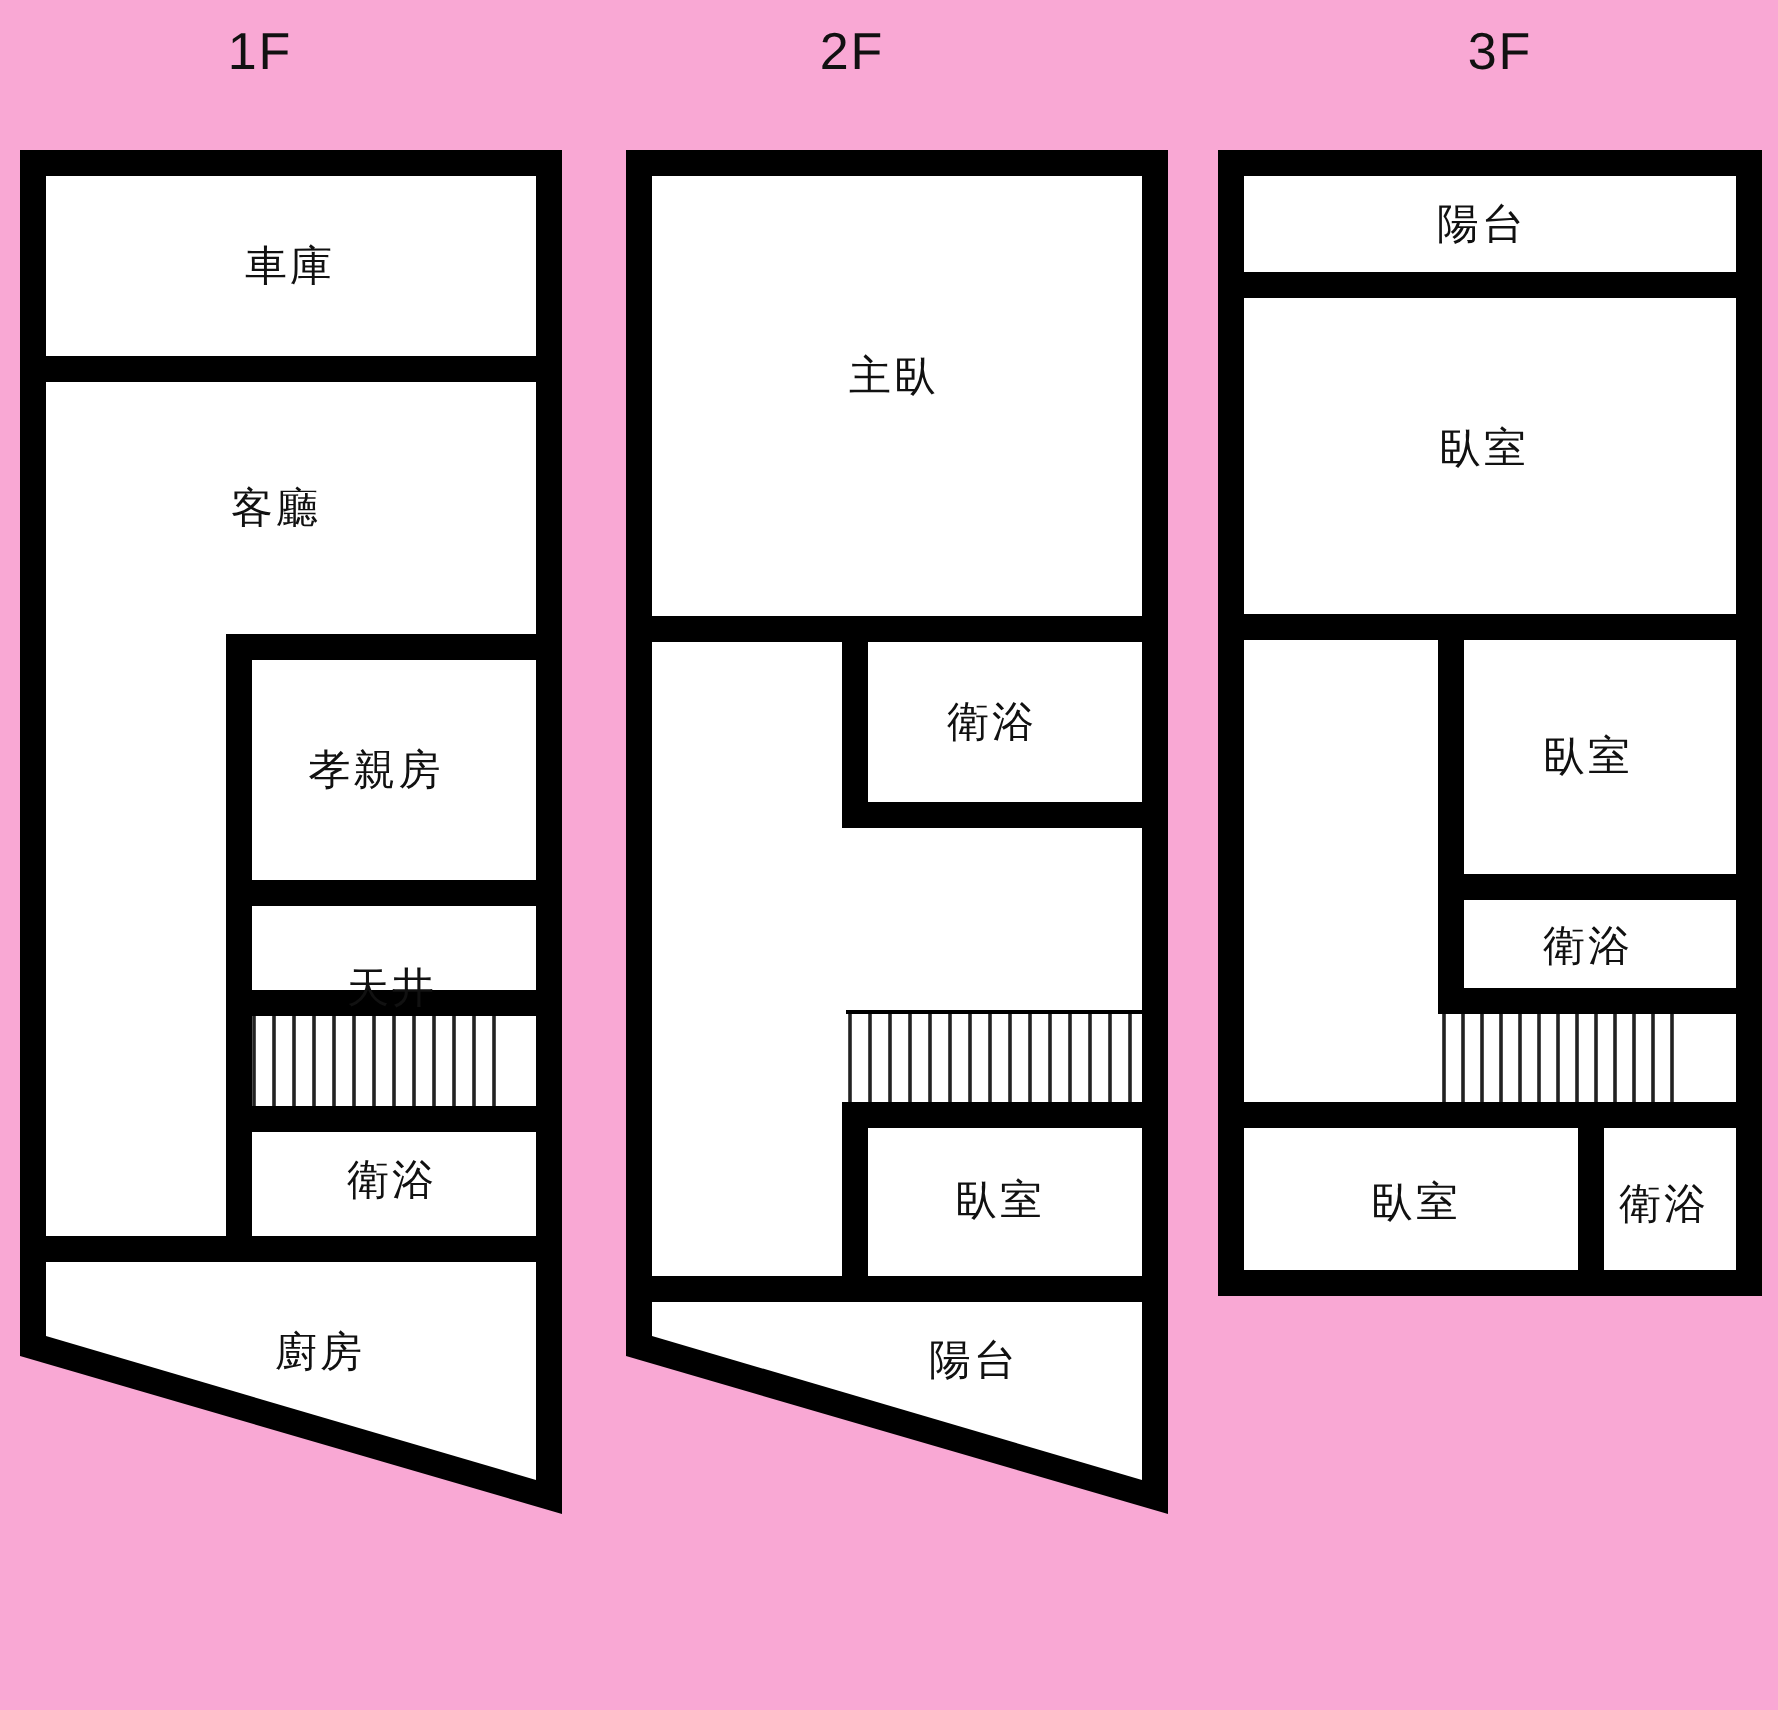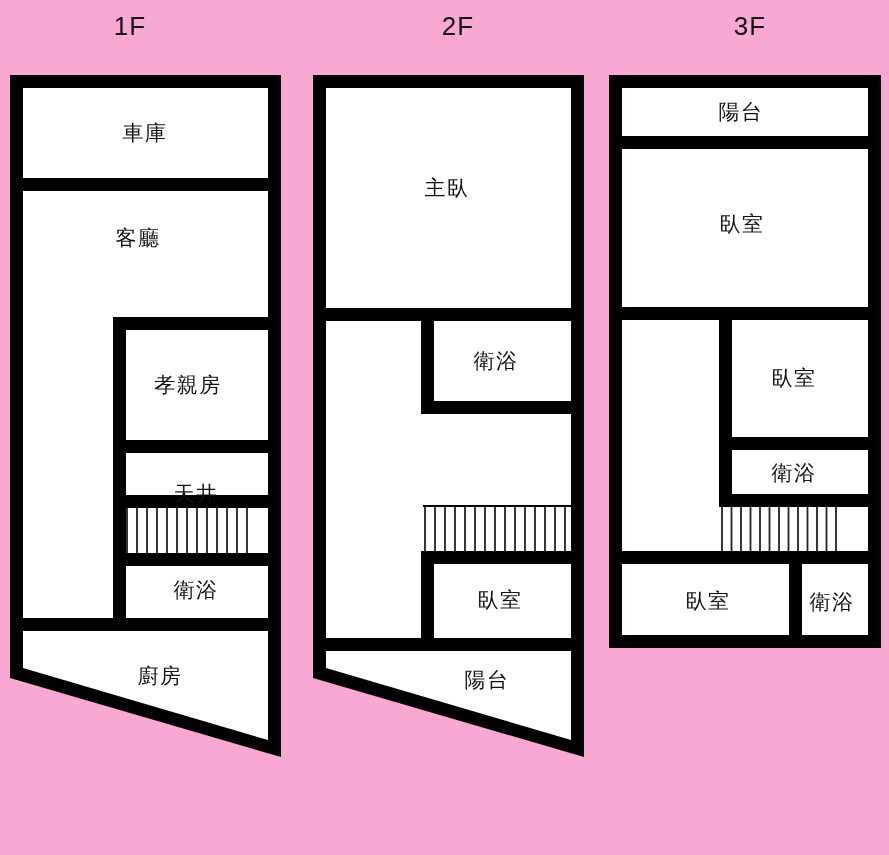"2F" span.floor-title { left: 458px -> 426px }
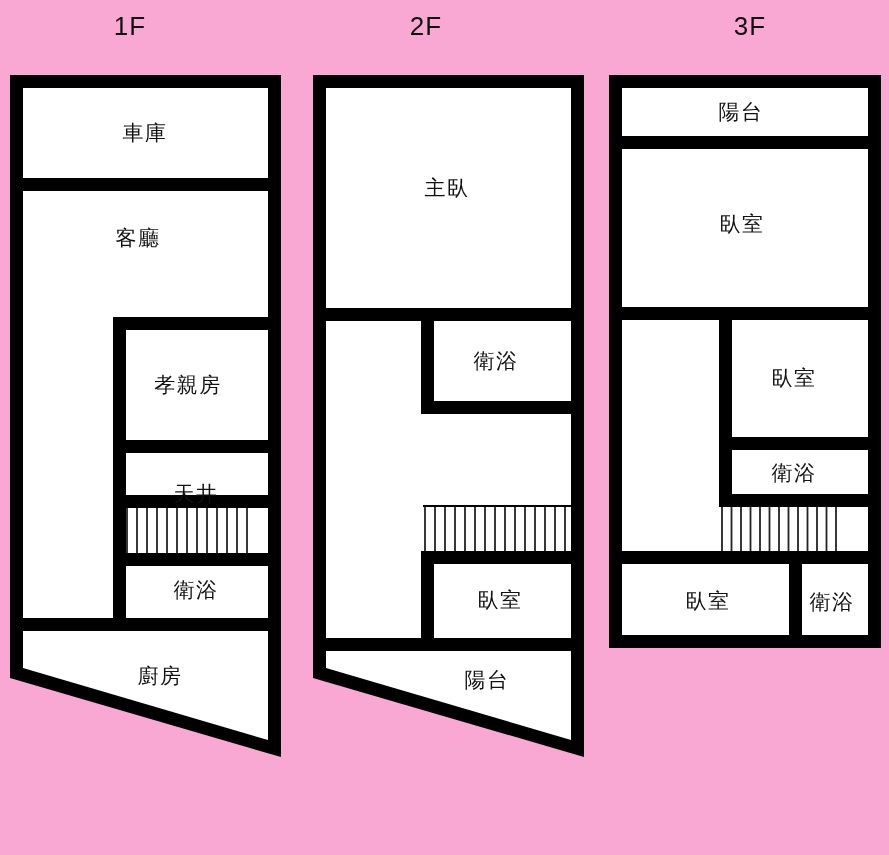"客廳" span.lbl { top: 238px -> 254px }
